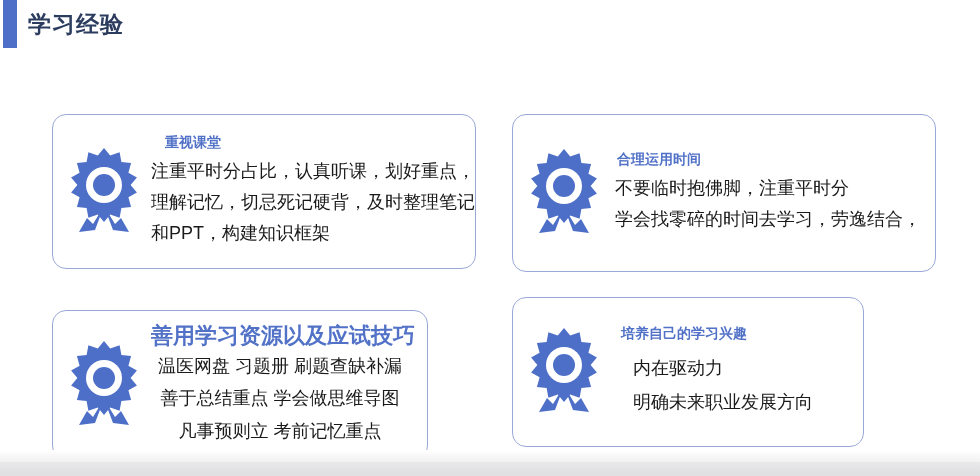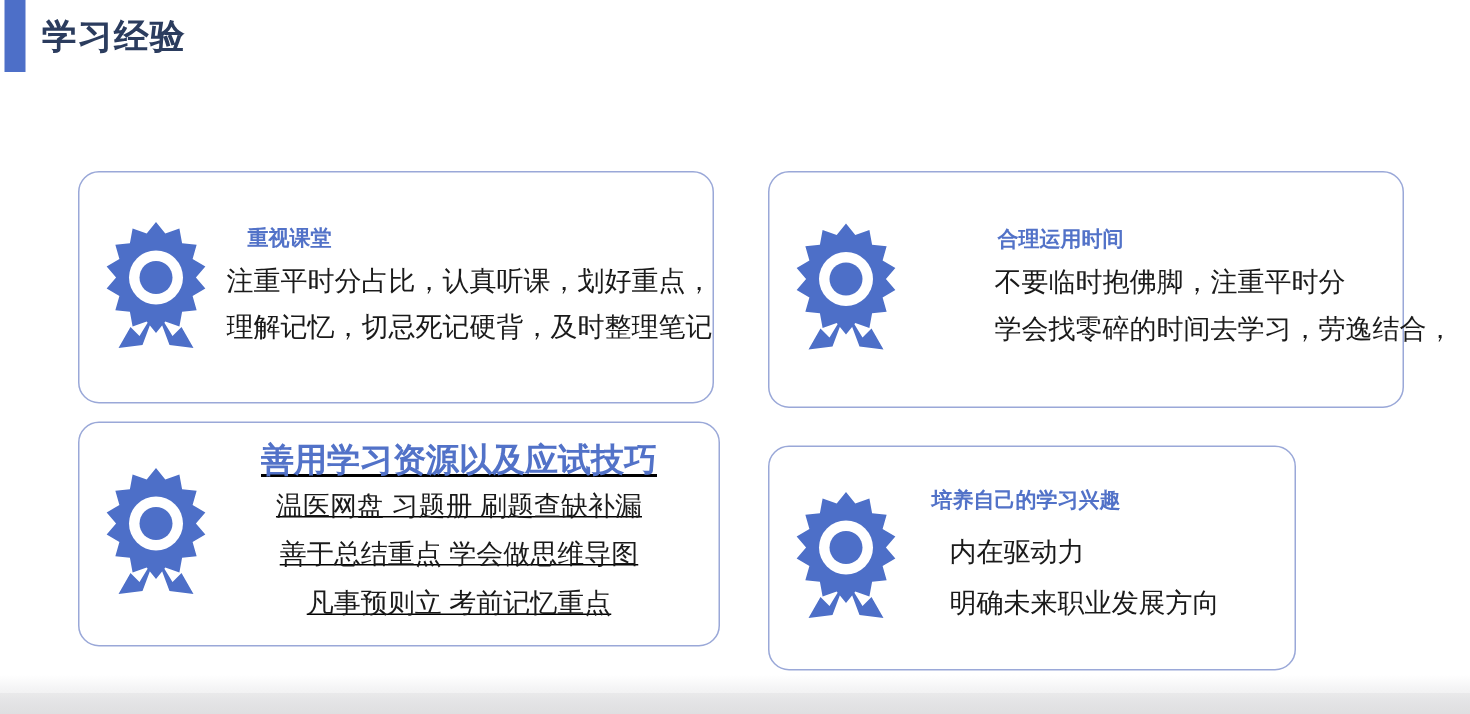"合理运用时间" .card.c2 { gap: 48px -> none }
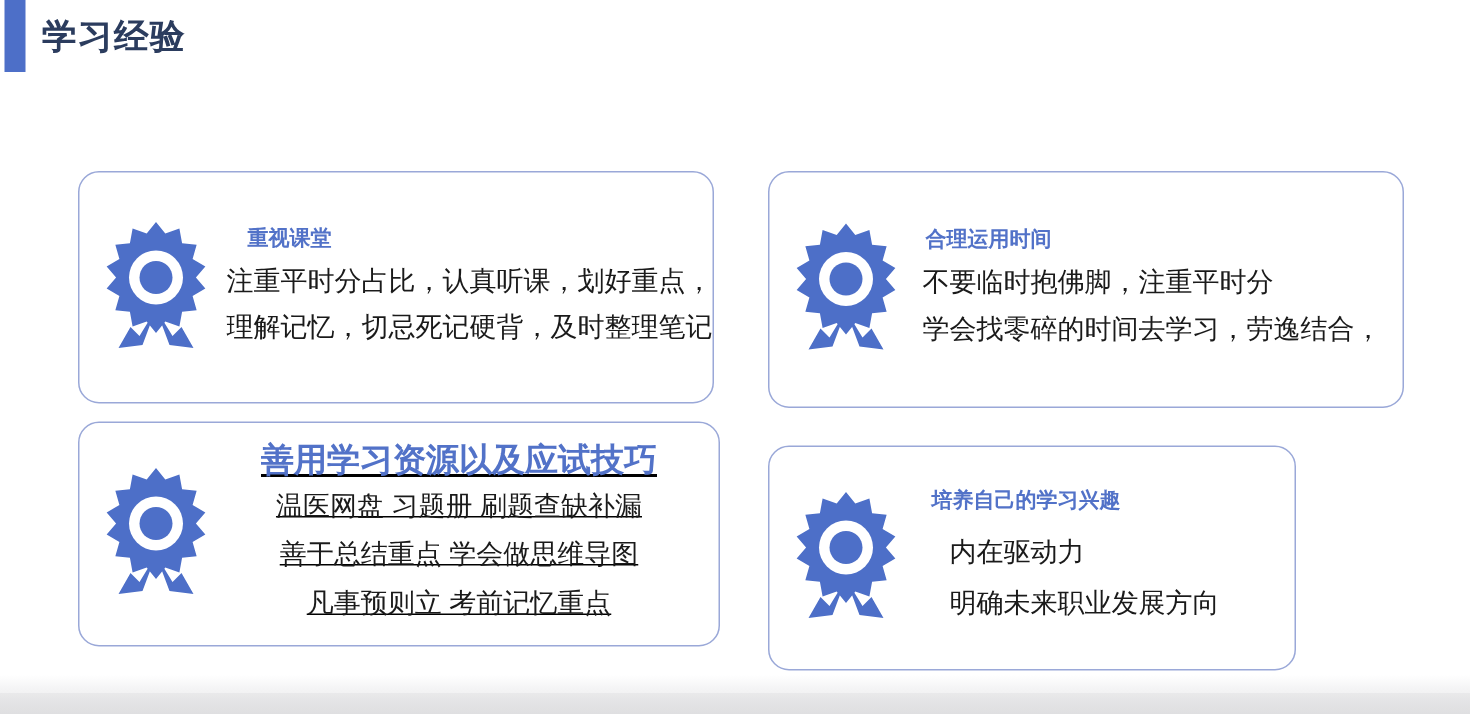"和PPT，构建知识框架" div.card-line { html: none -> <div>和PPT，构建知识框架</div> }
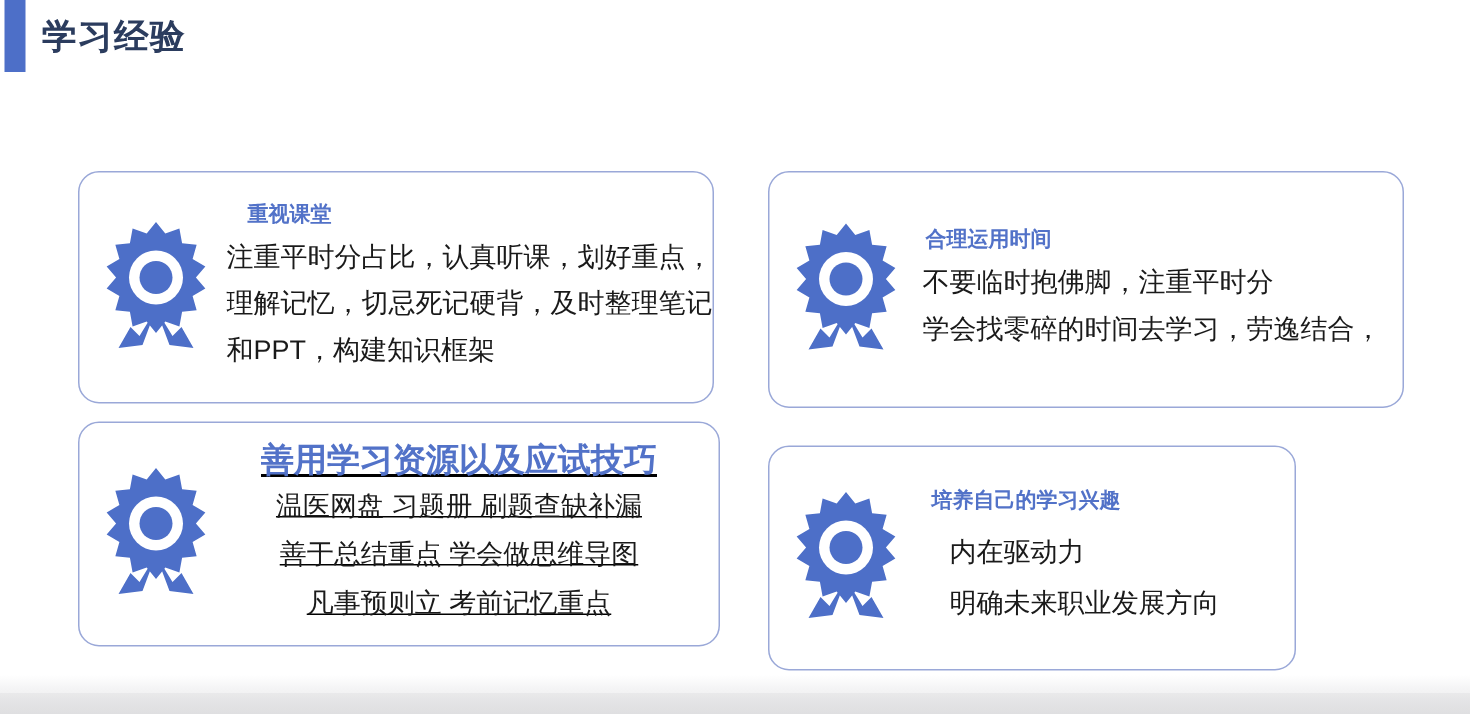"善用学习资源以及应试技巧" .card.c3 { text-decoration: underline -> none; top: 281px -> 310px; width: 428px -> 376px }
